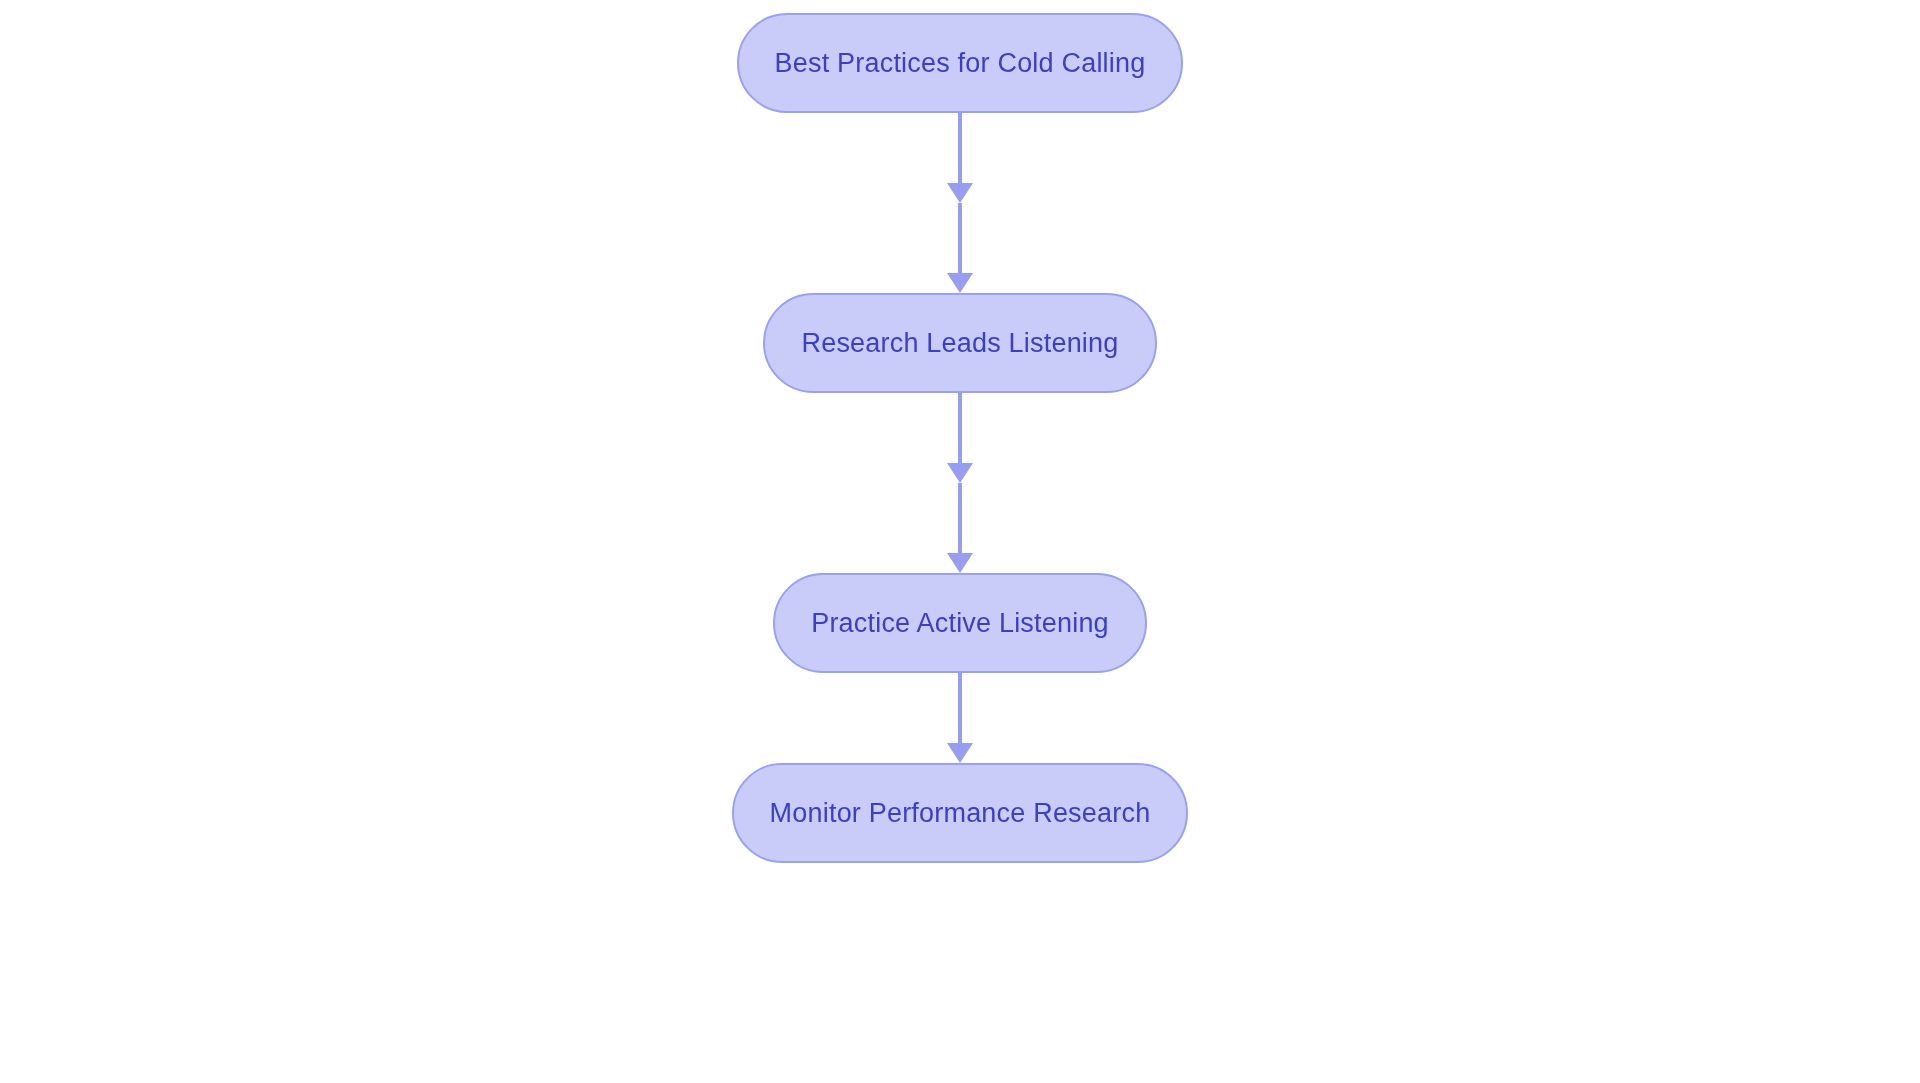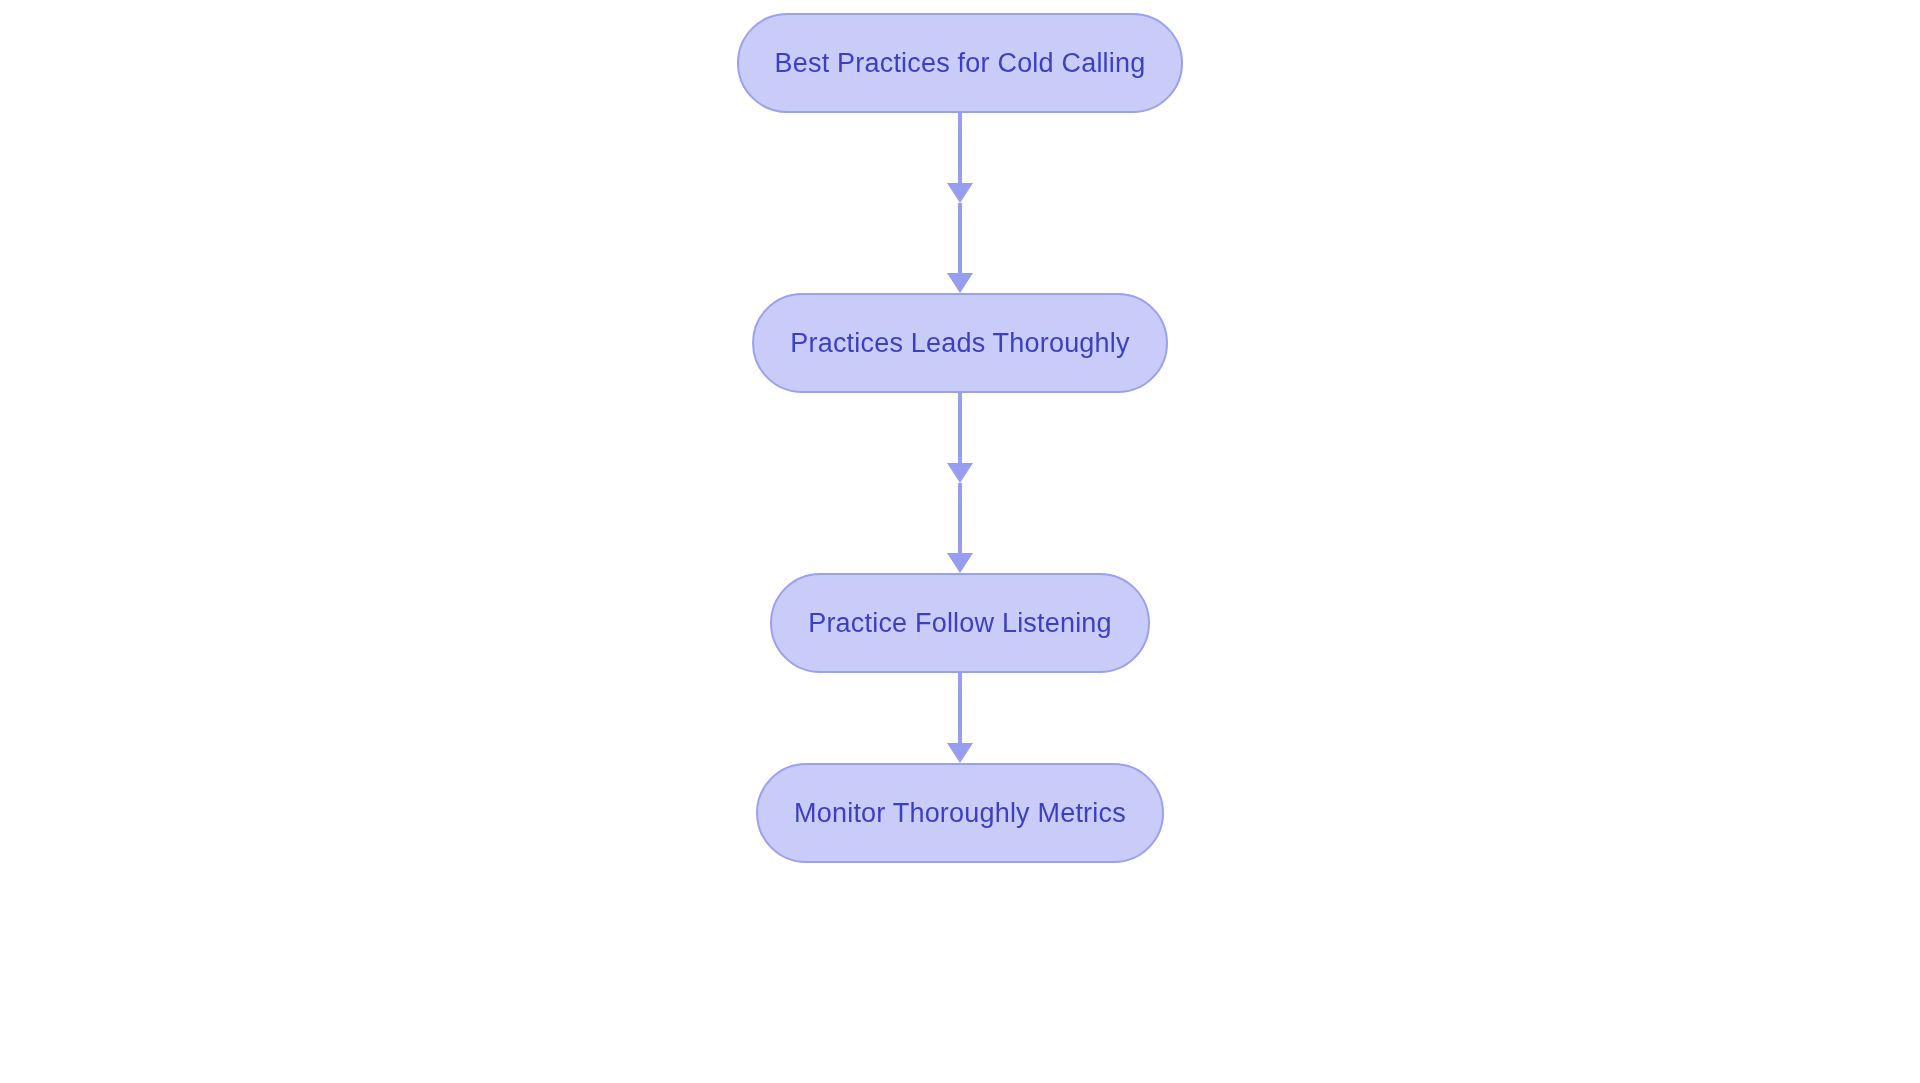"Practices Leads Thoroughly" span { text: Practices Leads Thoroughly -> Research Leads Listening }
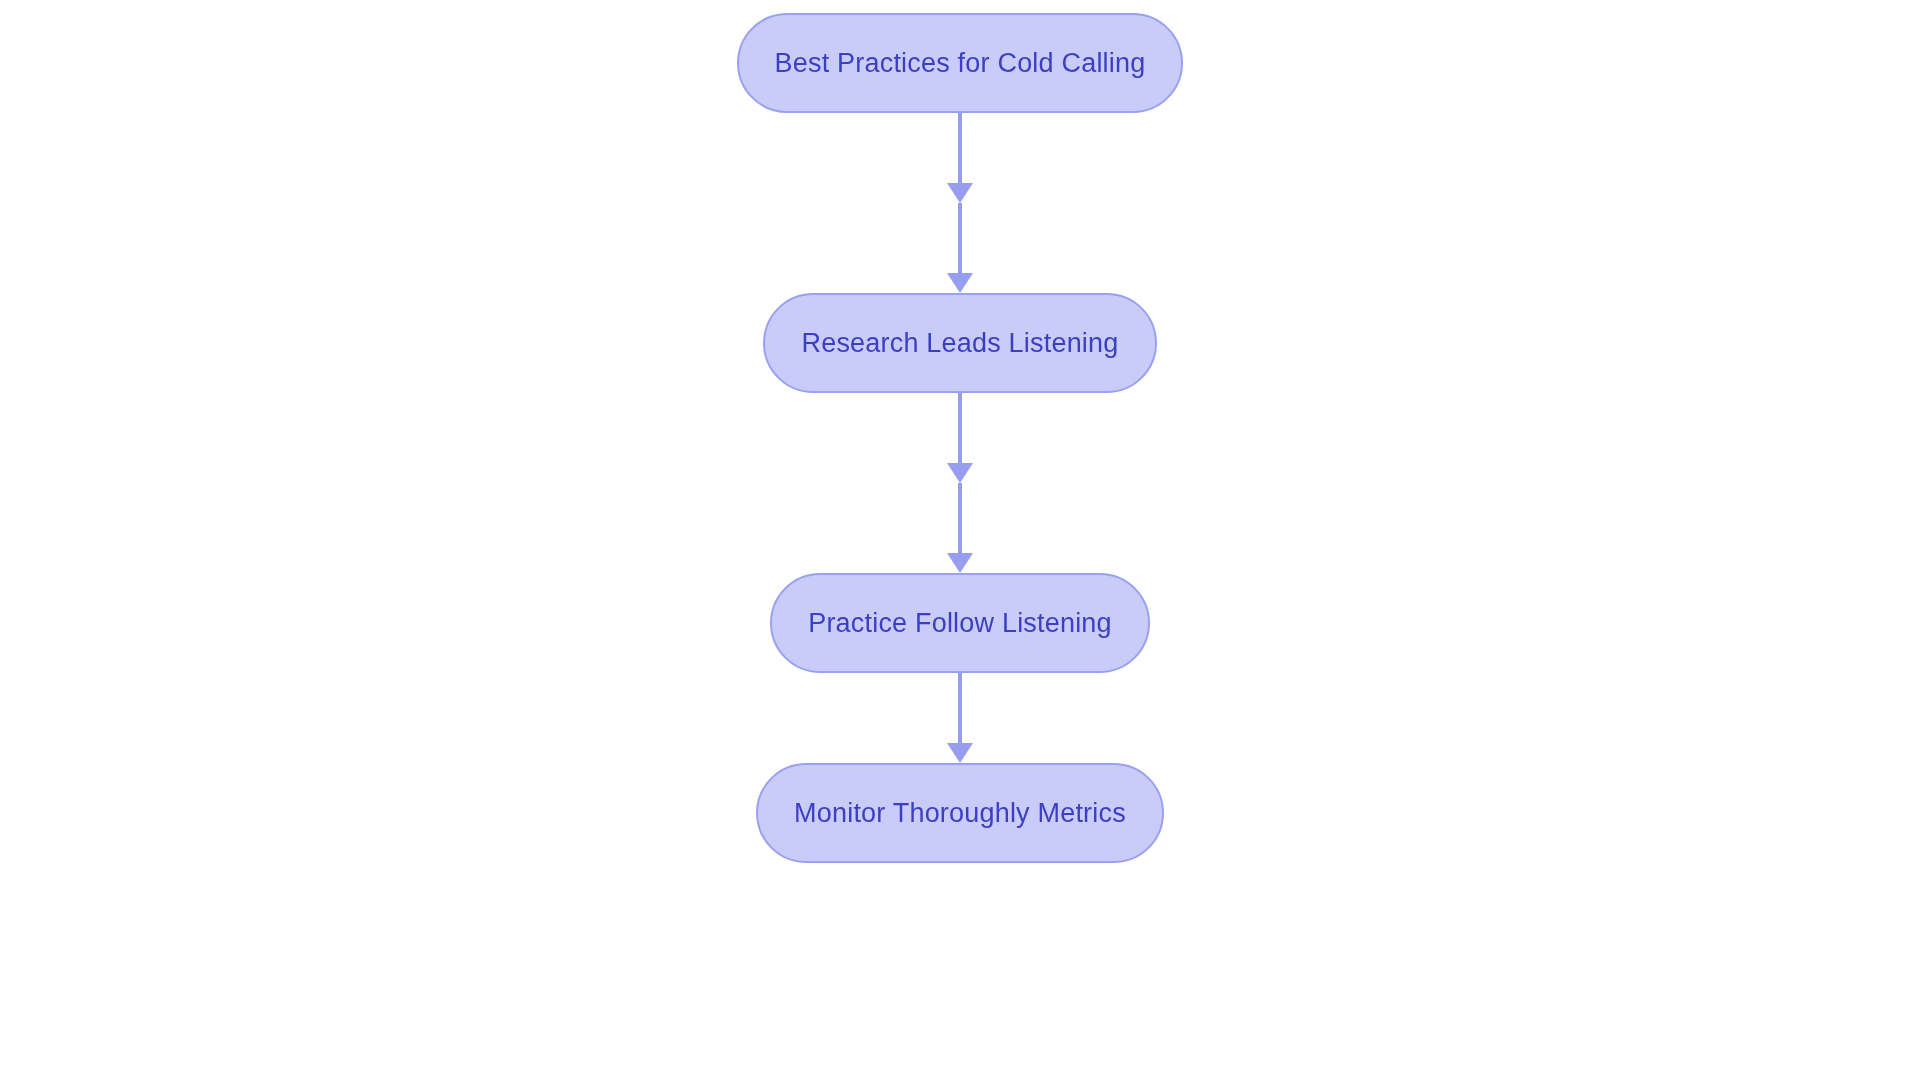"Practice Follow Listening" span { text: Follow -> Active }
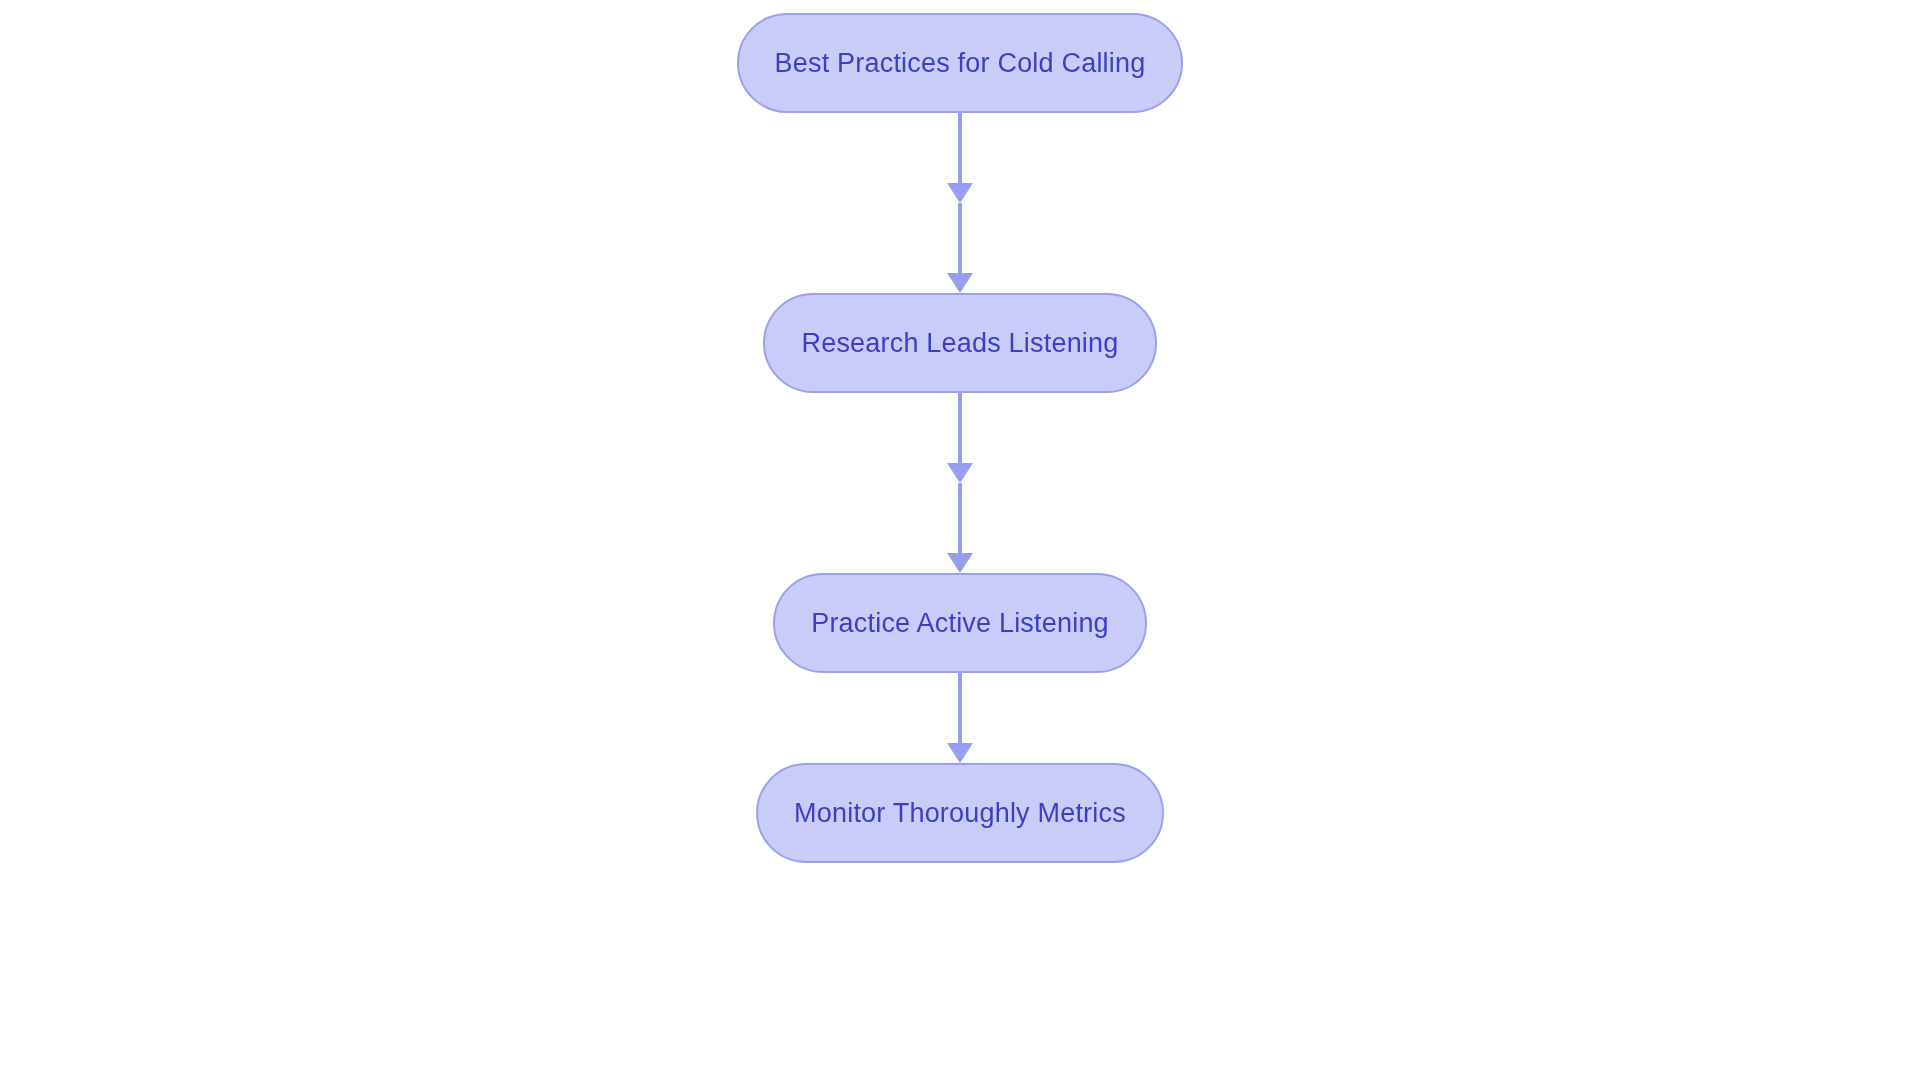"Monitor Thoroughly Metrics" span { text: Thoroughly Metrics -> Performance Research }
